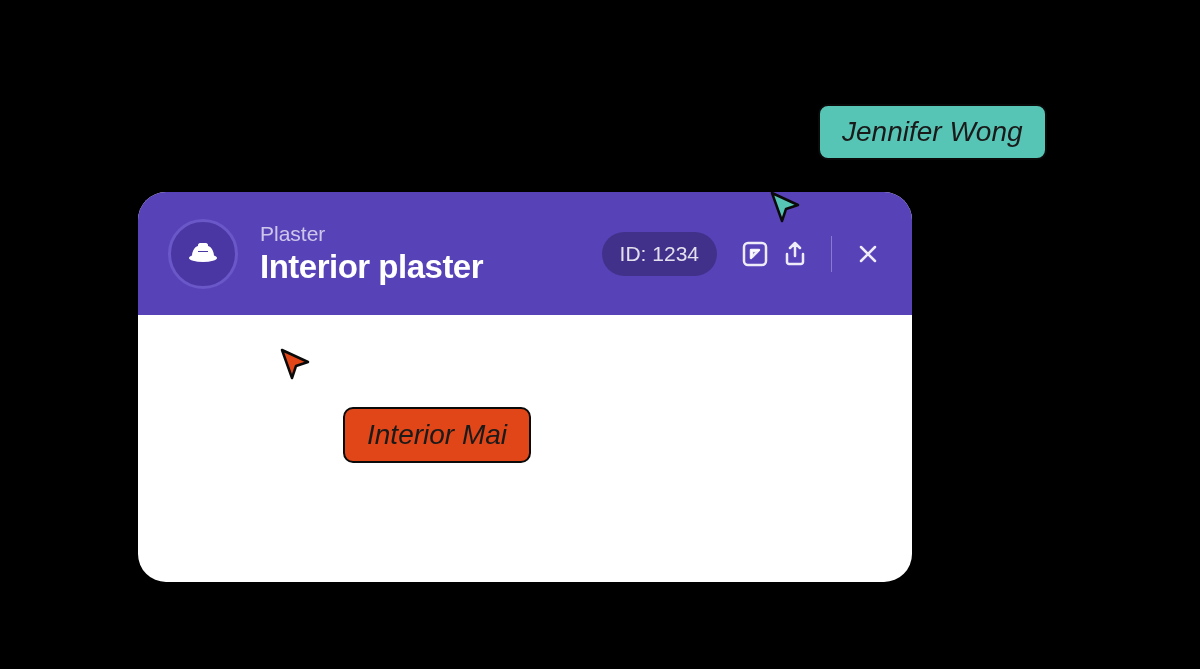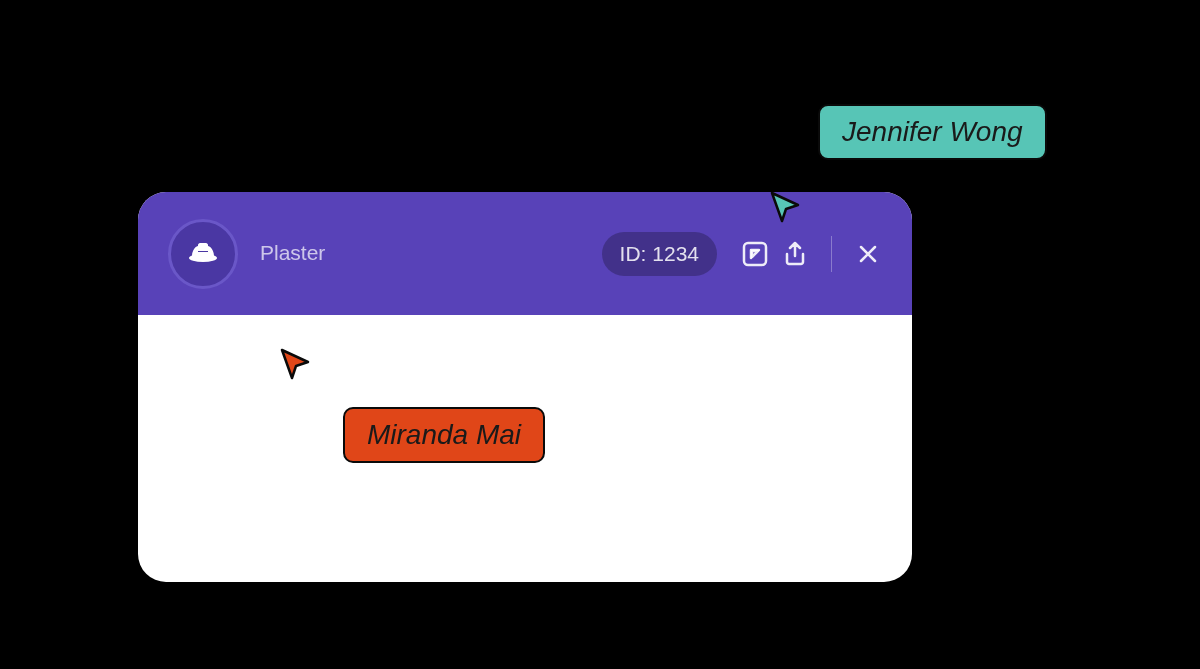"Interior plaster" div.title { html: none -> <div>Interior plaster</div> }
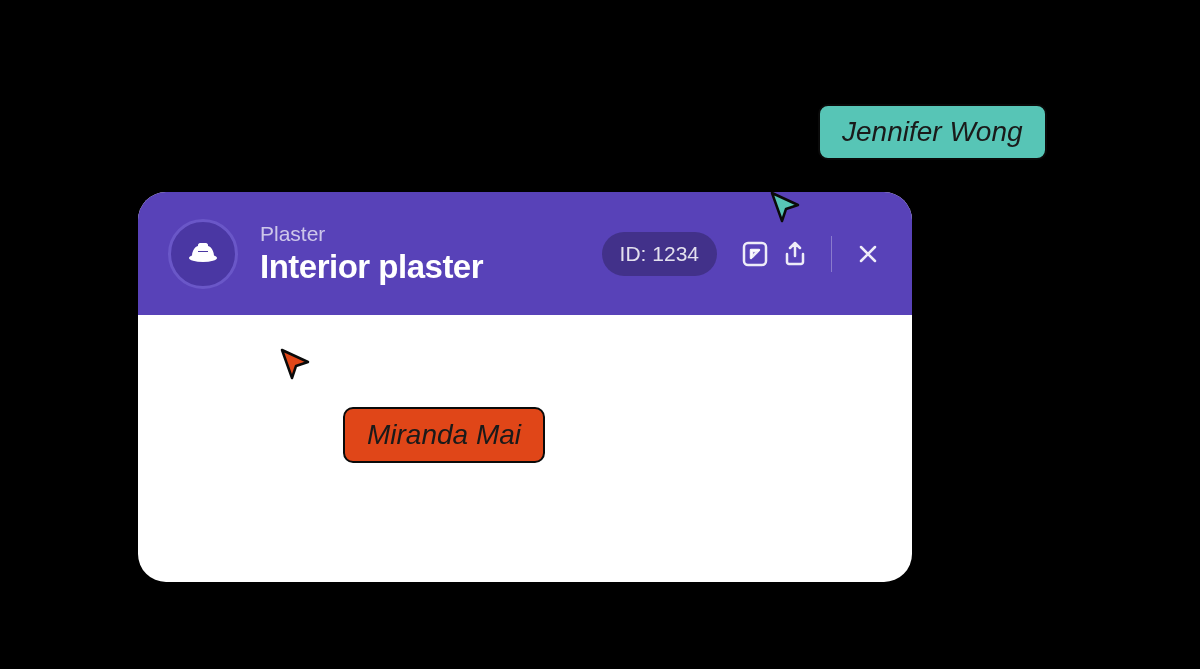"Miranda Mai" div.cursor-label-orange { text: Miranda -> Interior }
